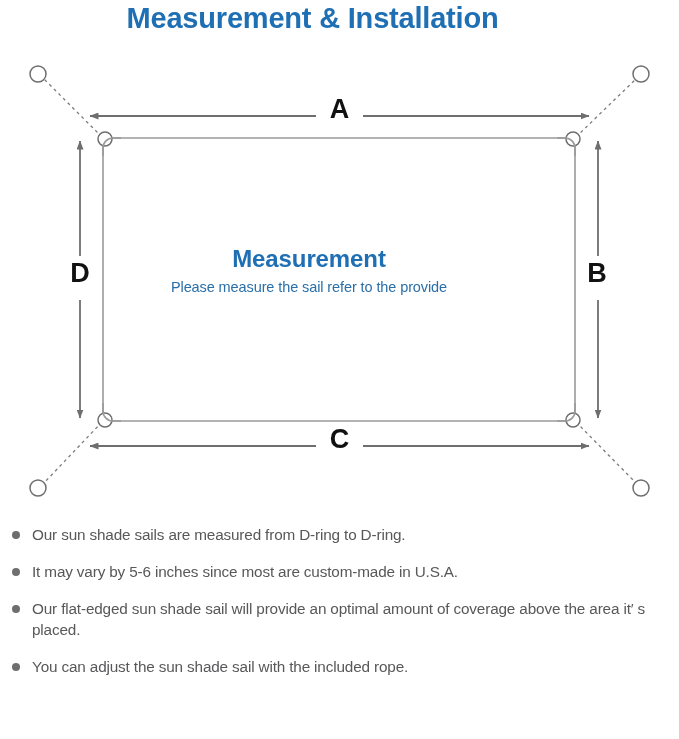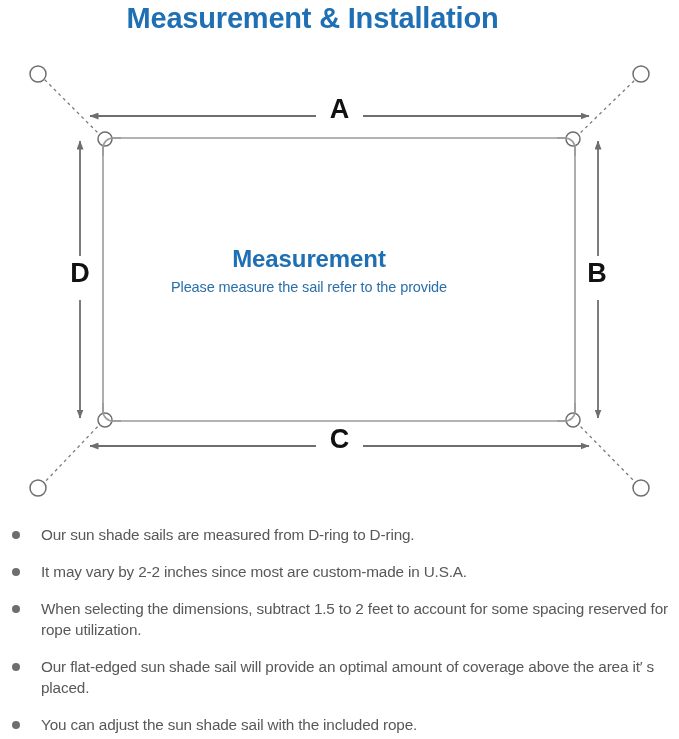"Our sun shade sails are" .note-item { padding-left: 41px -> 32px }
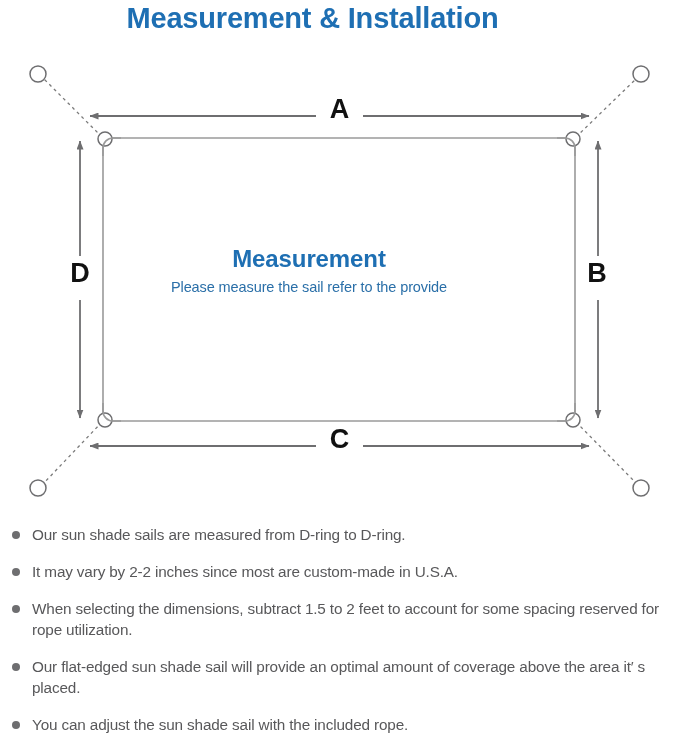"It may vary by 2-2" span { text: 2-2 -> 5-6 }
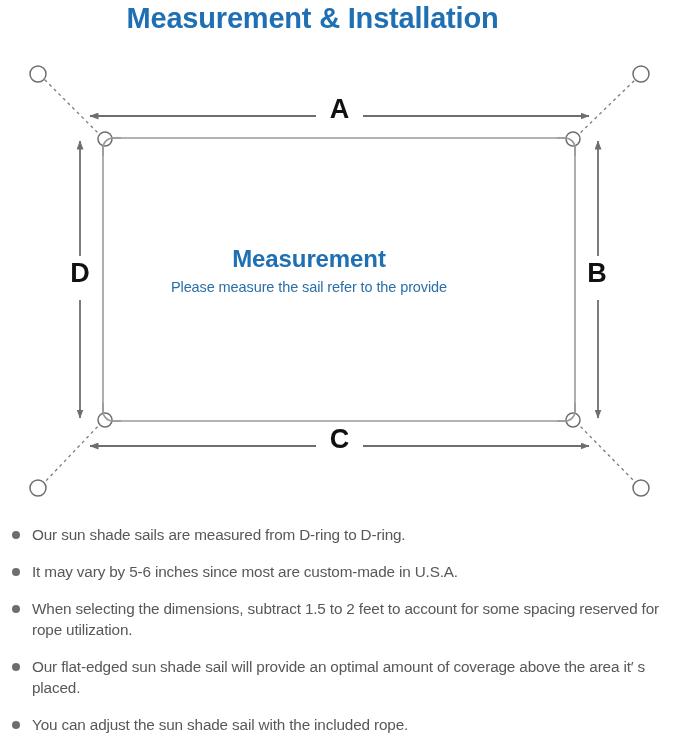"When selecting the dimensions, subtract" div.note-item { html: <div> <span></span> <span>When selecting the dimensions, subtract 1.5 to 2 feet to account for some spacing reserved for rope utilization.</span> </div> -> none }
